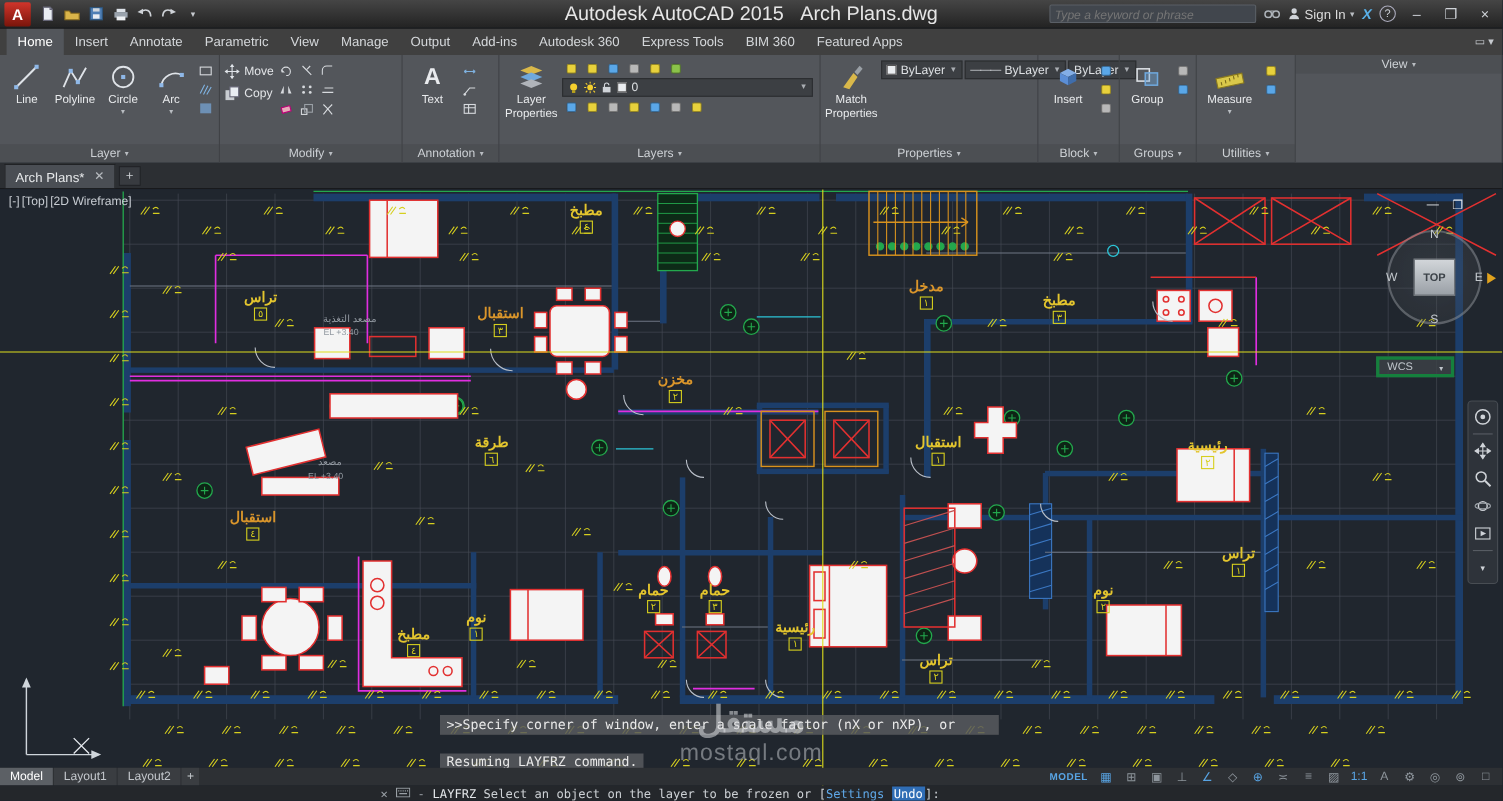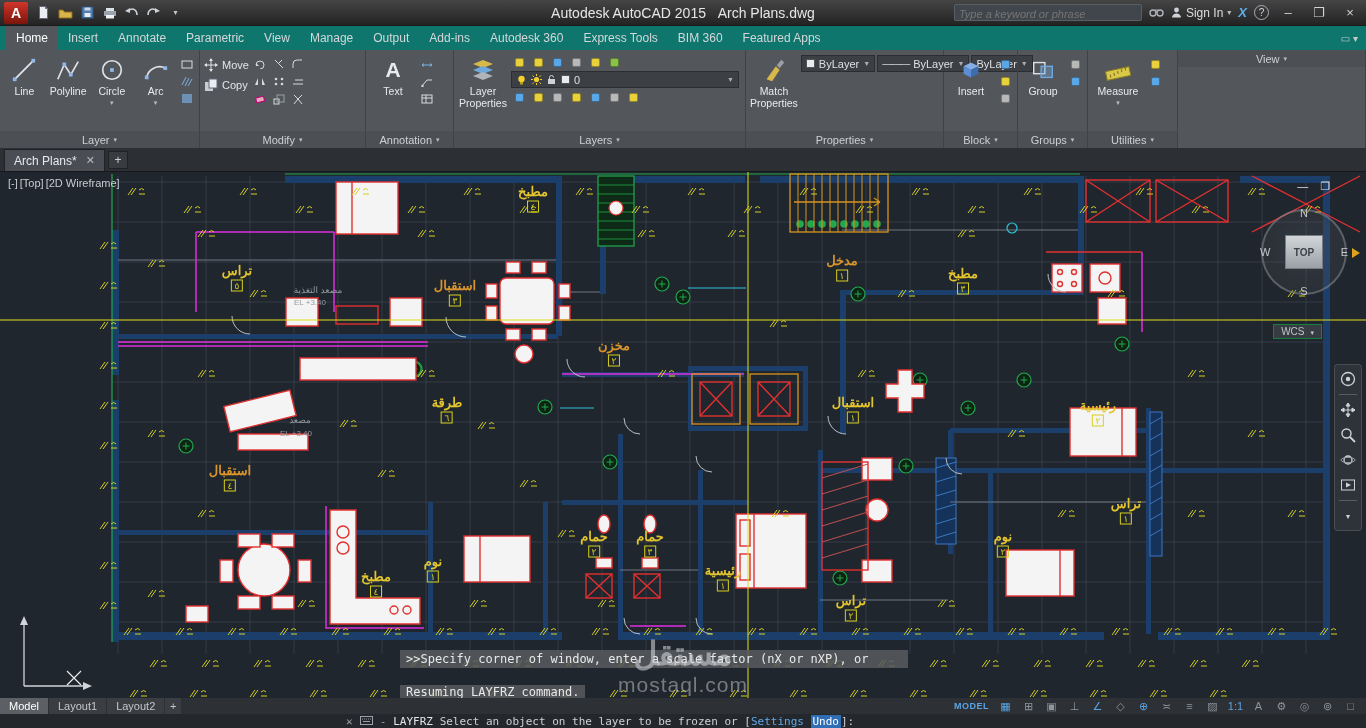"Autodesk AutoCAD 2015 Arch Plans.dwg" .title-center { font-size: 14px -> 18px }
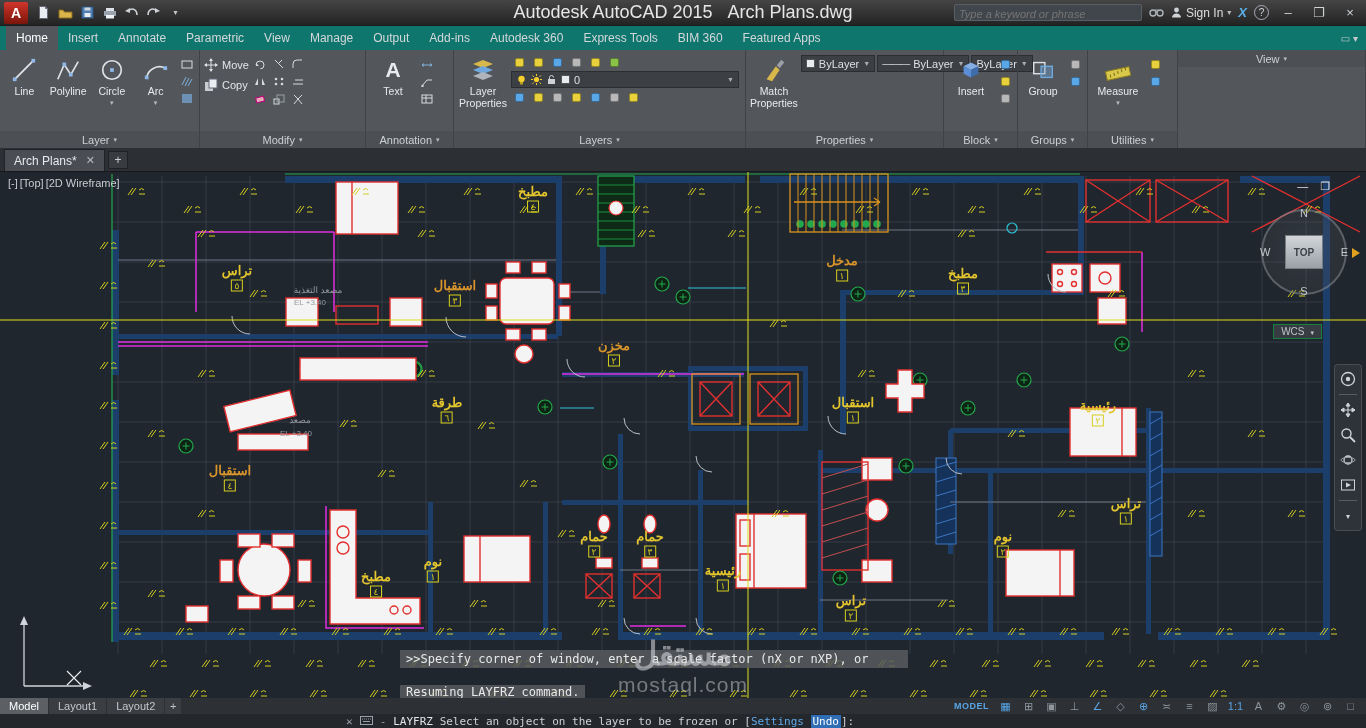"Home" .tabrow { background: #0f766e -> #404040 }
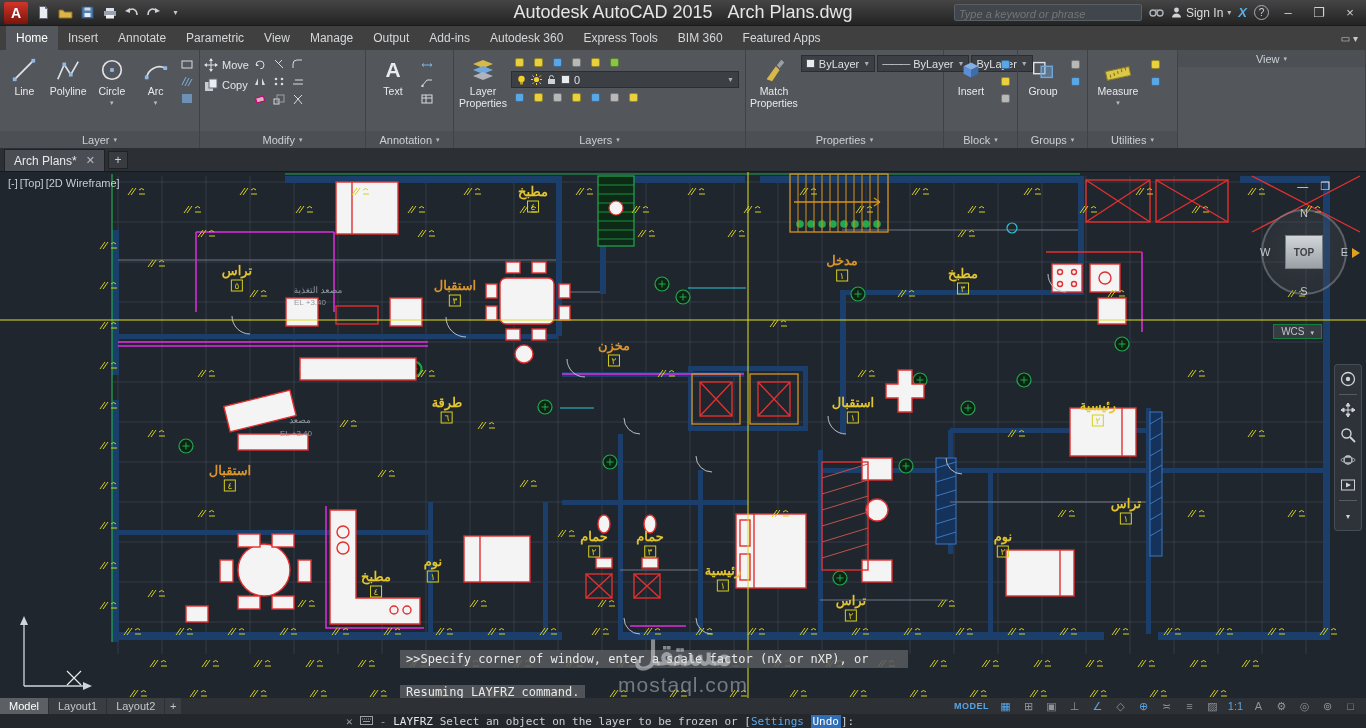"WCS" .wcschip { border: 1px solid #15803d -> 3px solid #15803d; gap: 6px -> 24px }
